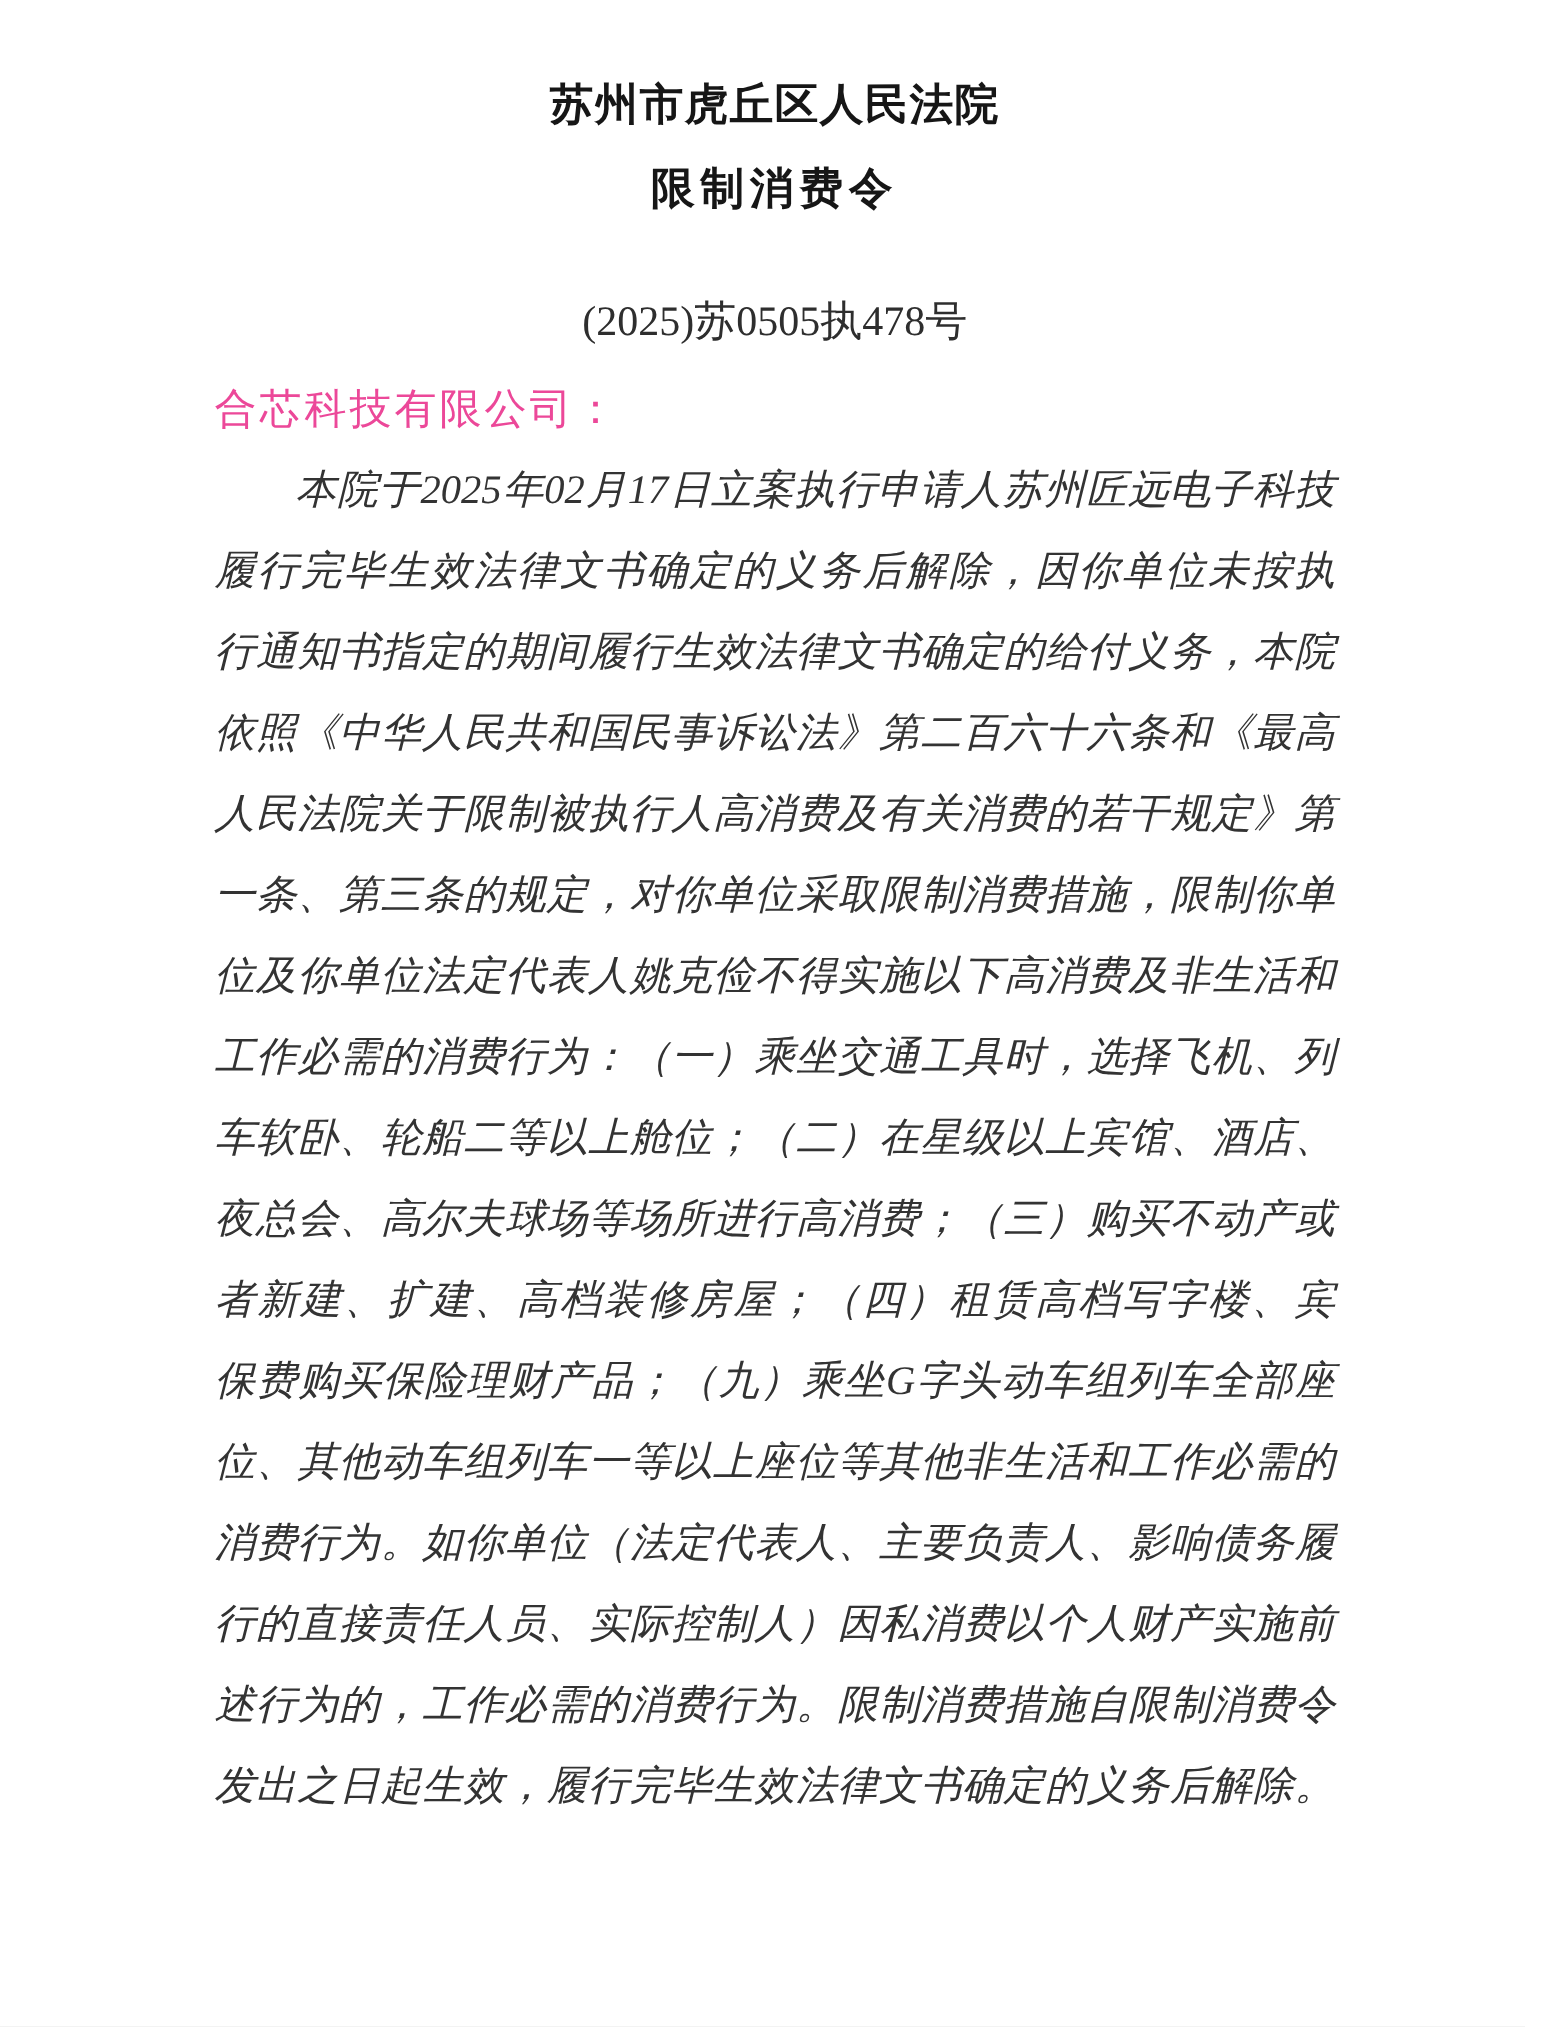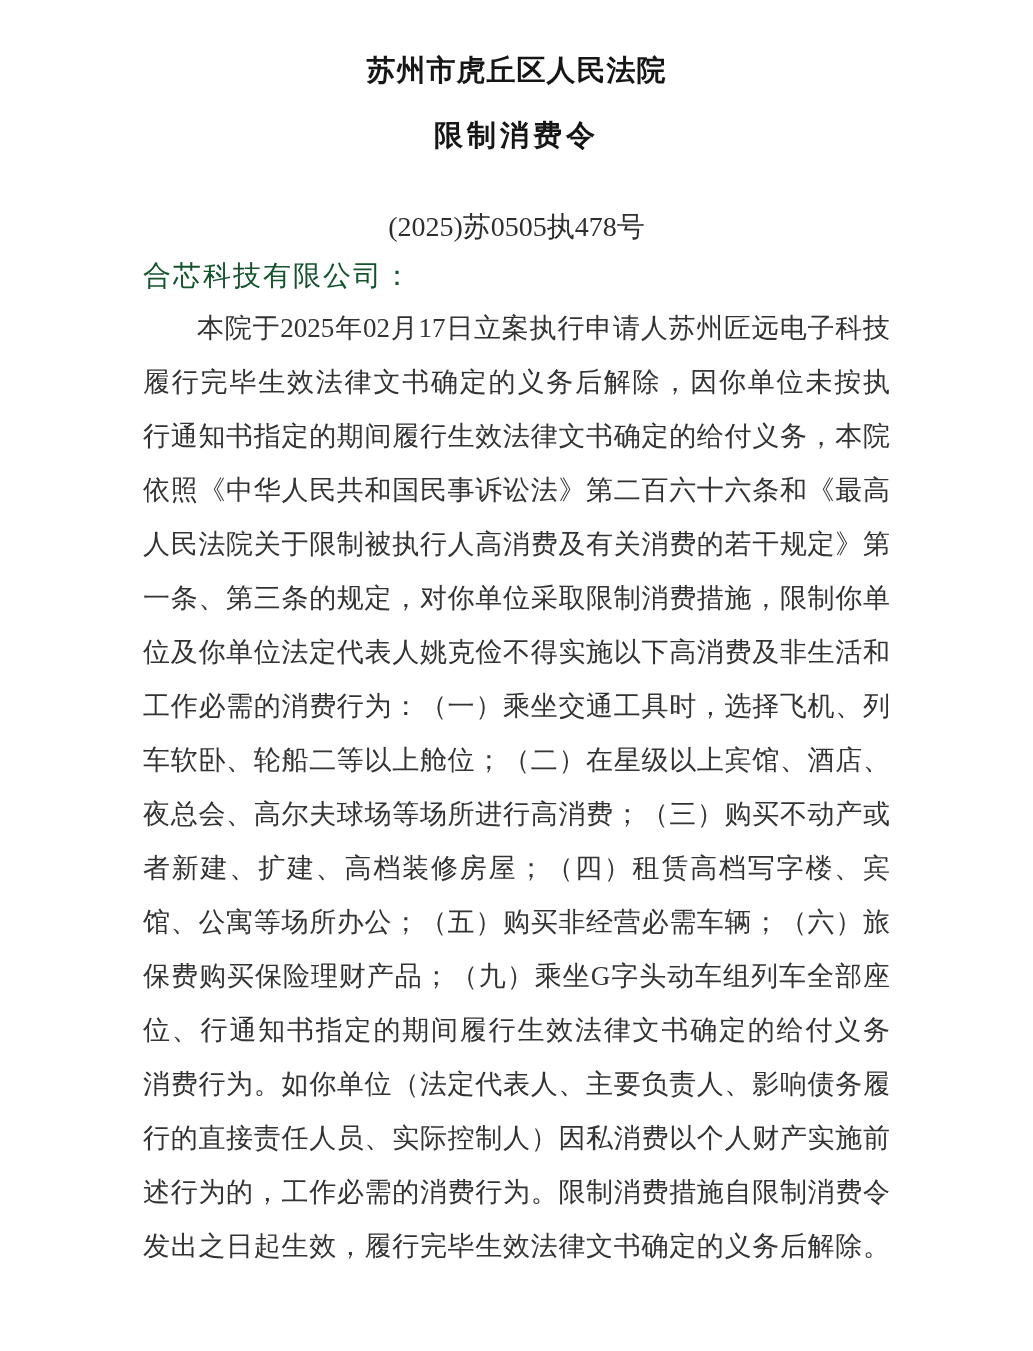"限制消费令" .doc-title { font-family: Liberation Mono, monospace -> none; margin-top: 32px -> 20px }
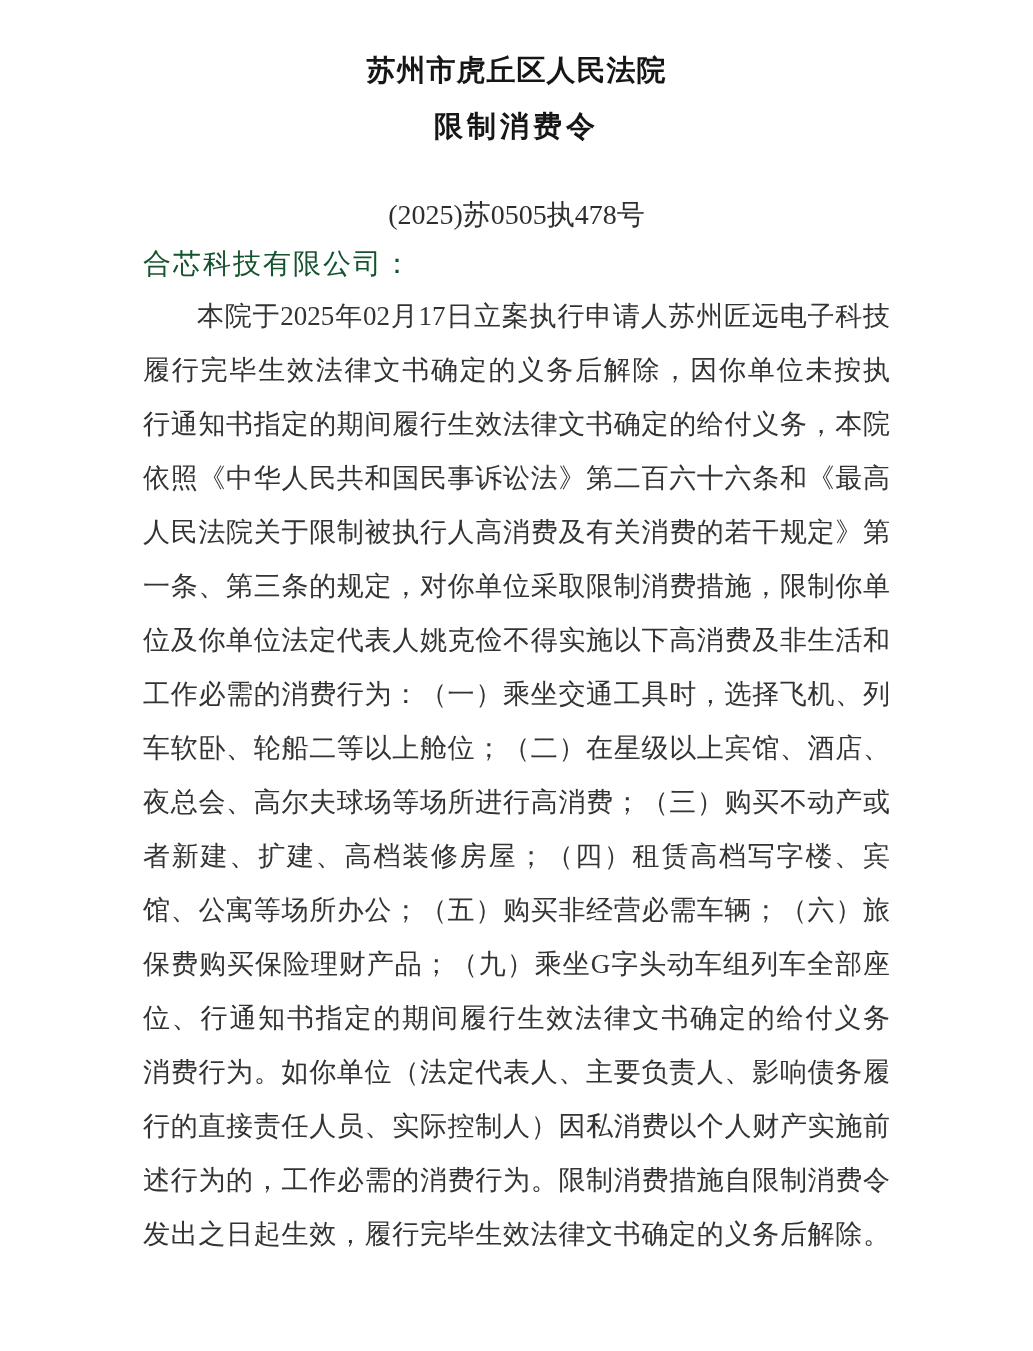"合芯科技有限公司：" .addressee { color: #14532d -> #ec4899; margin-top: 14px -> 24px }
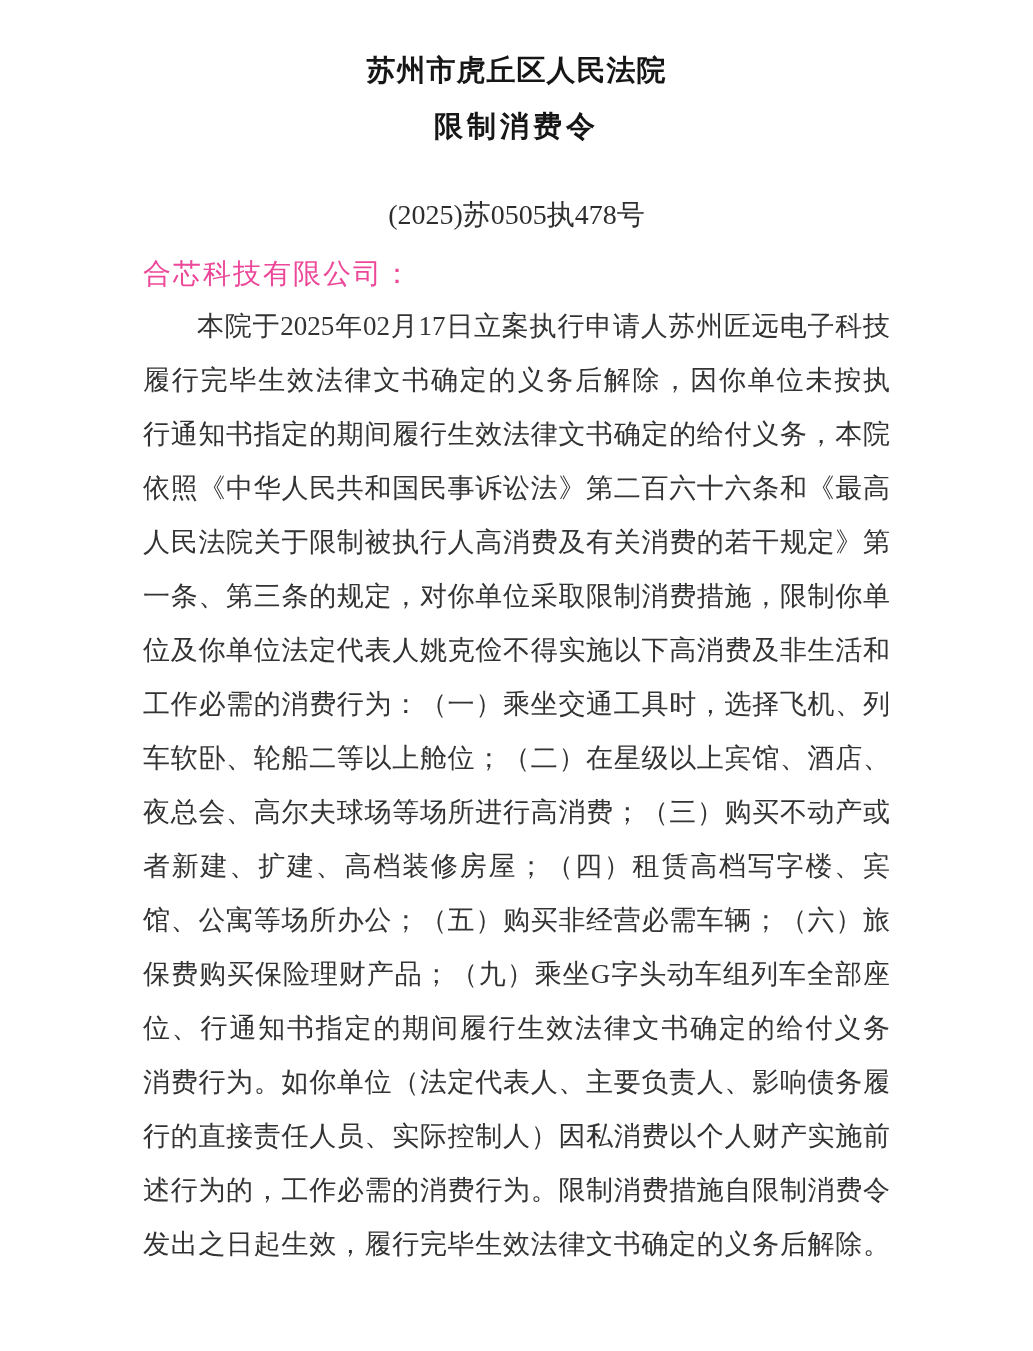"本院于2025年02月17日立案执行申请人苏州匠远电子科技" .doc-body { font-style: none -> italic }
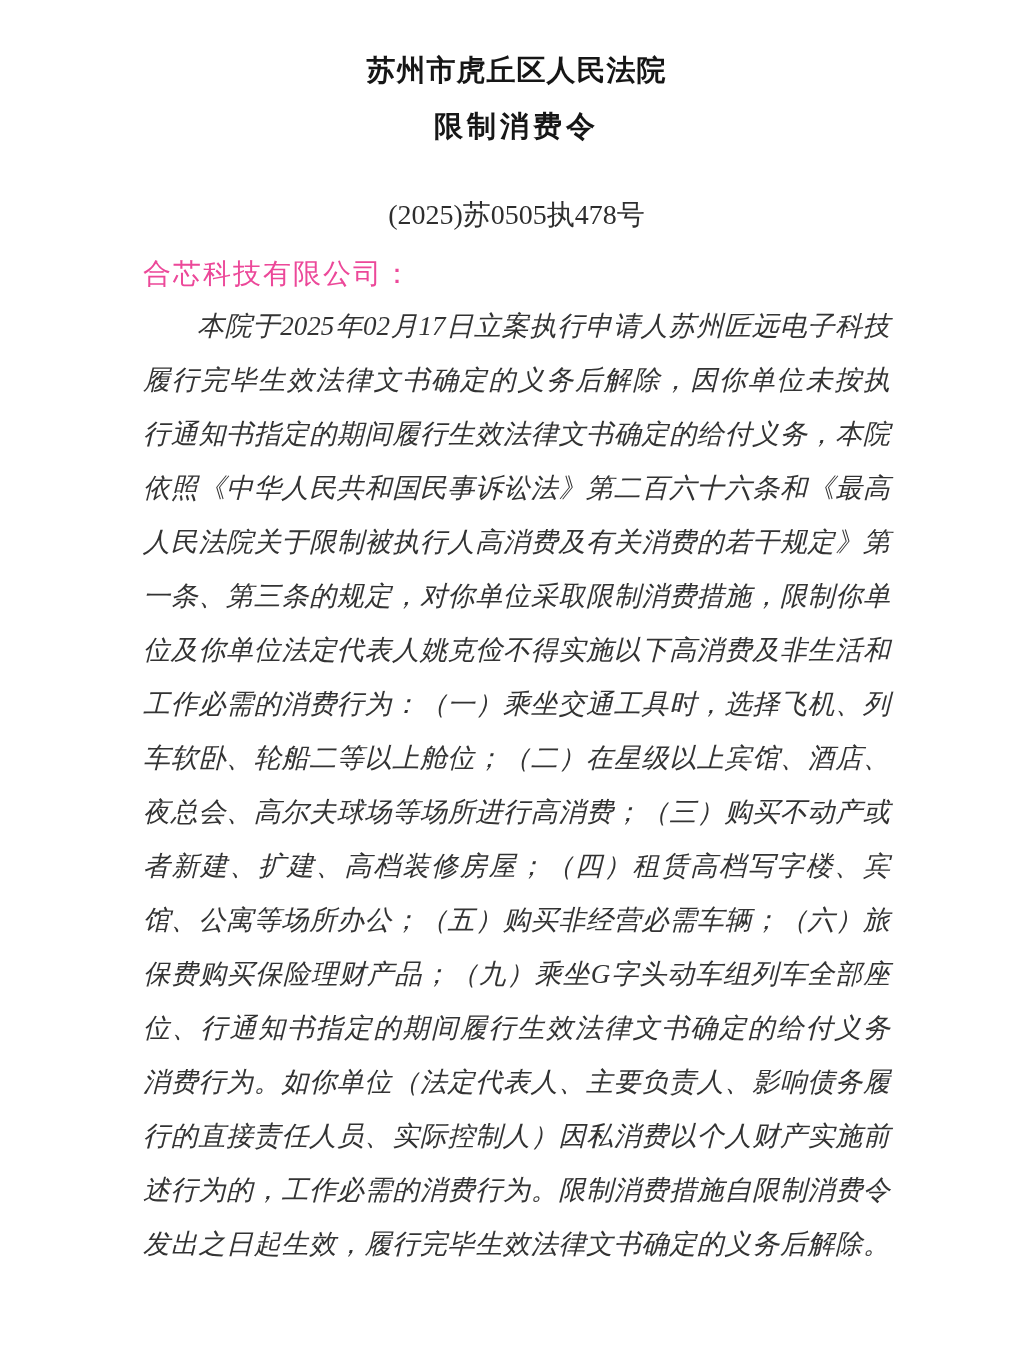"馆、公寓等场所办公；（五）购买非经营必需车辆；（六）旅" div.body-line { html: <div>馆、公寓等场所办公；（五）购买非经营必需车辆；（六）旅</div> -> none }
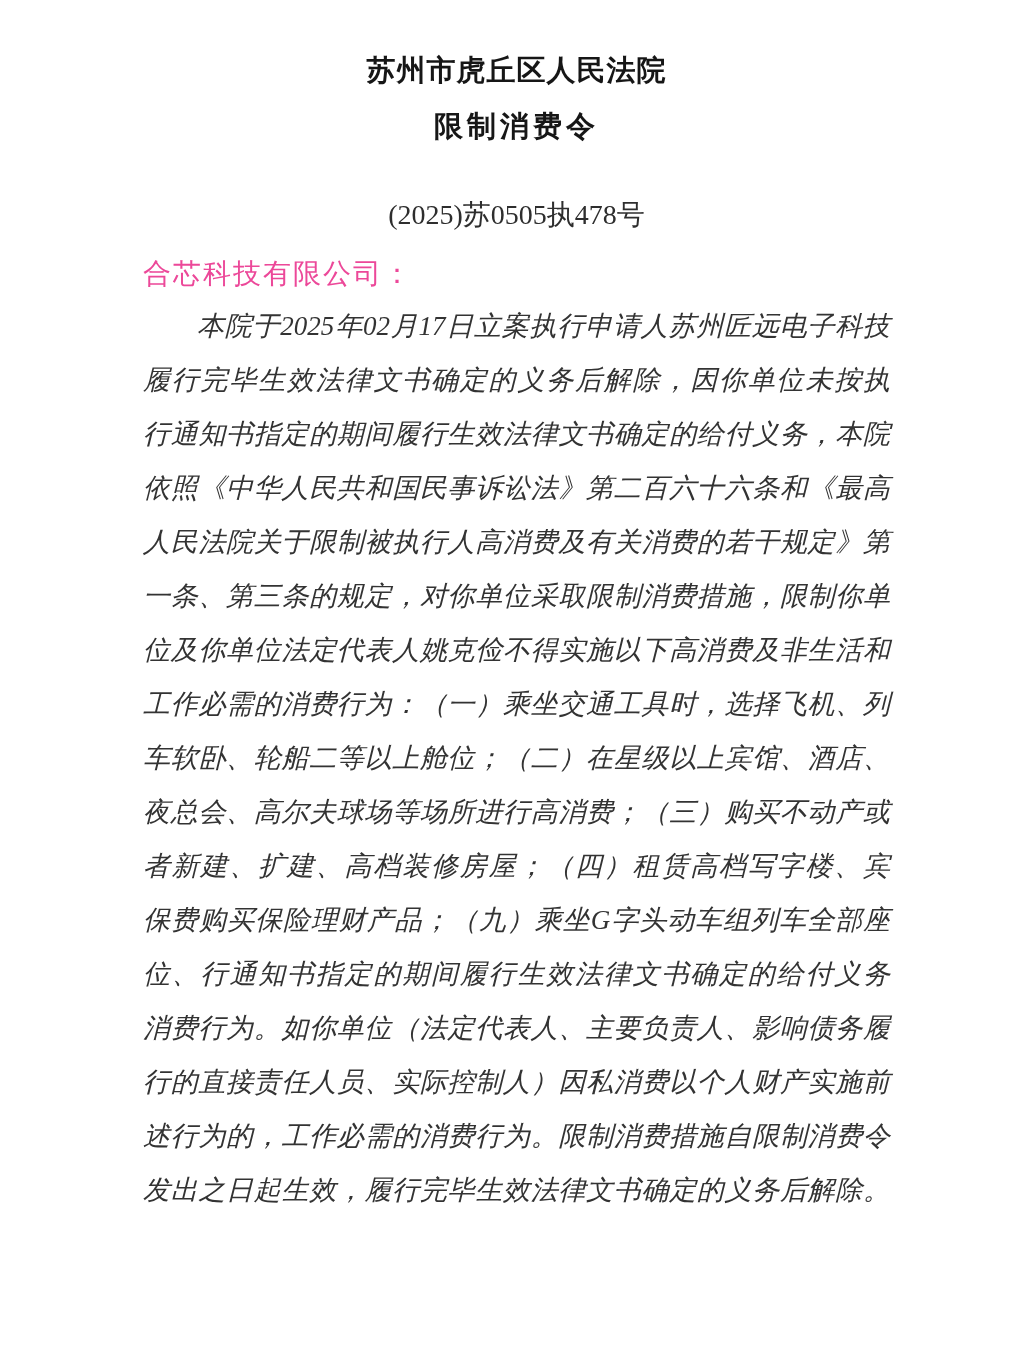"位、行通知书指定的期间履行生效法律文书确定的给付义务" div.body-line { text: 行通知书指定的期间履行生效法律文书确定的给付义务 -> 其他动车组列车一等以上座位等其他非生活和工作必需的 }
